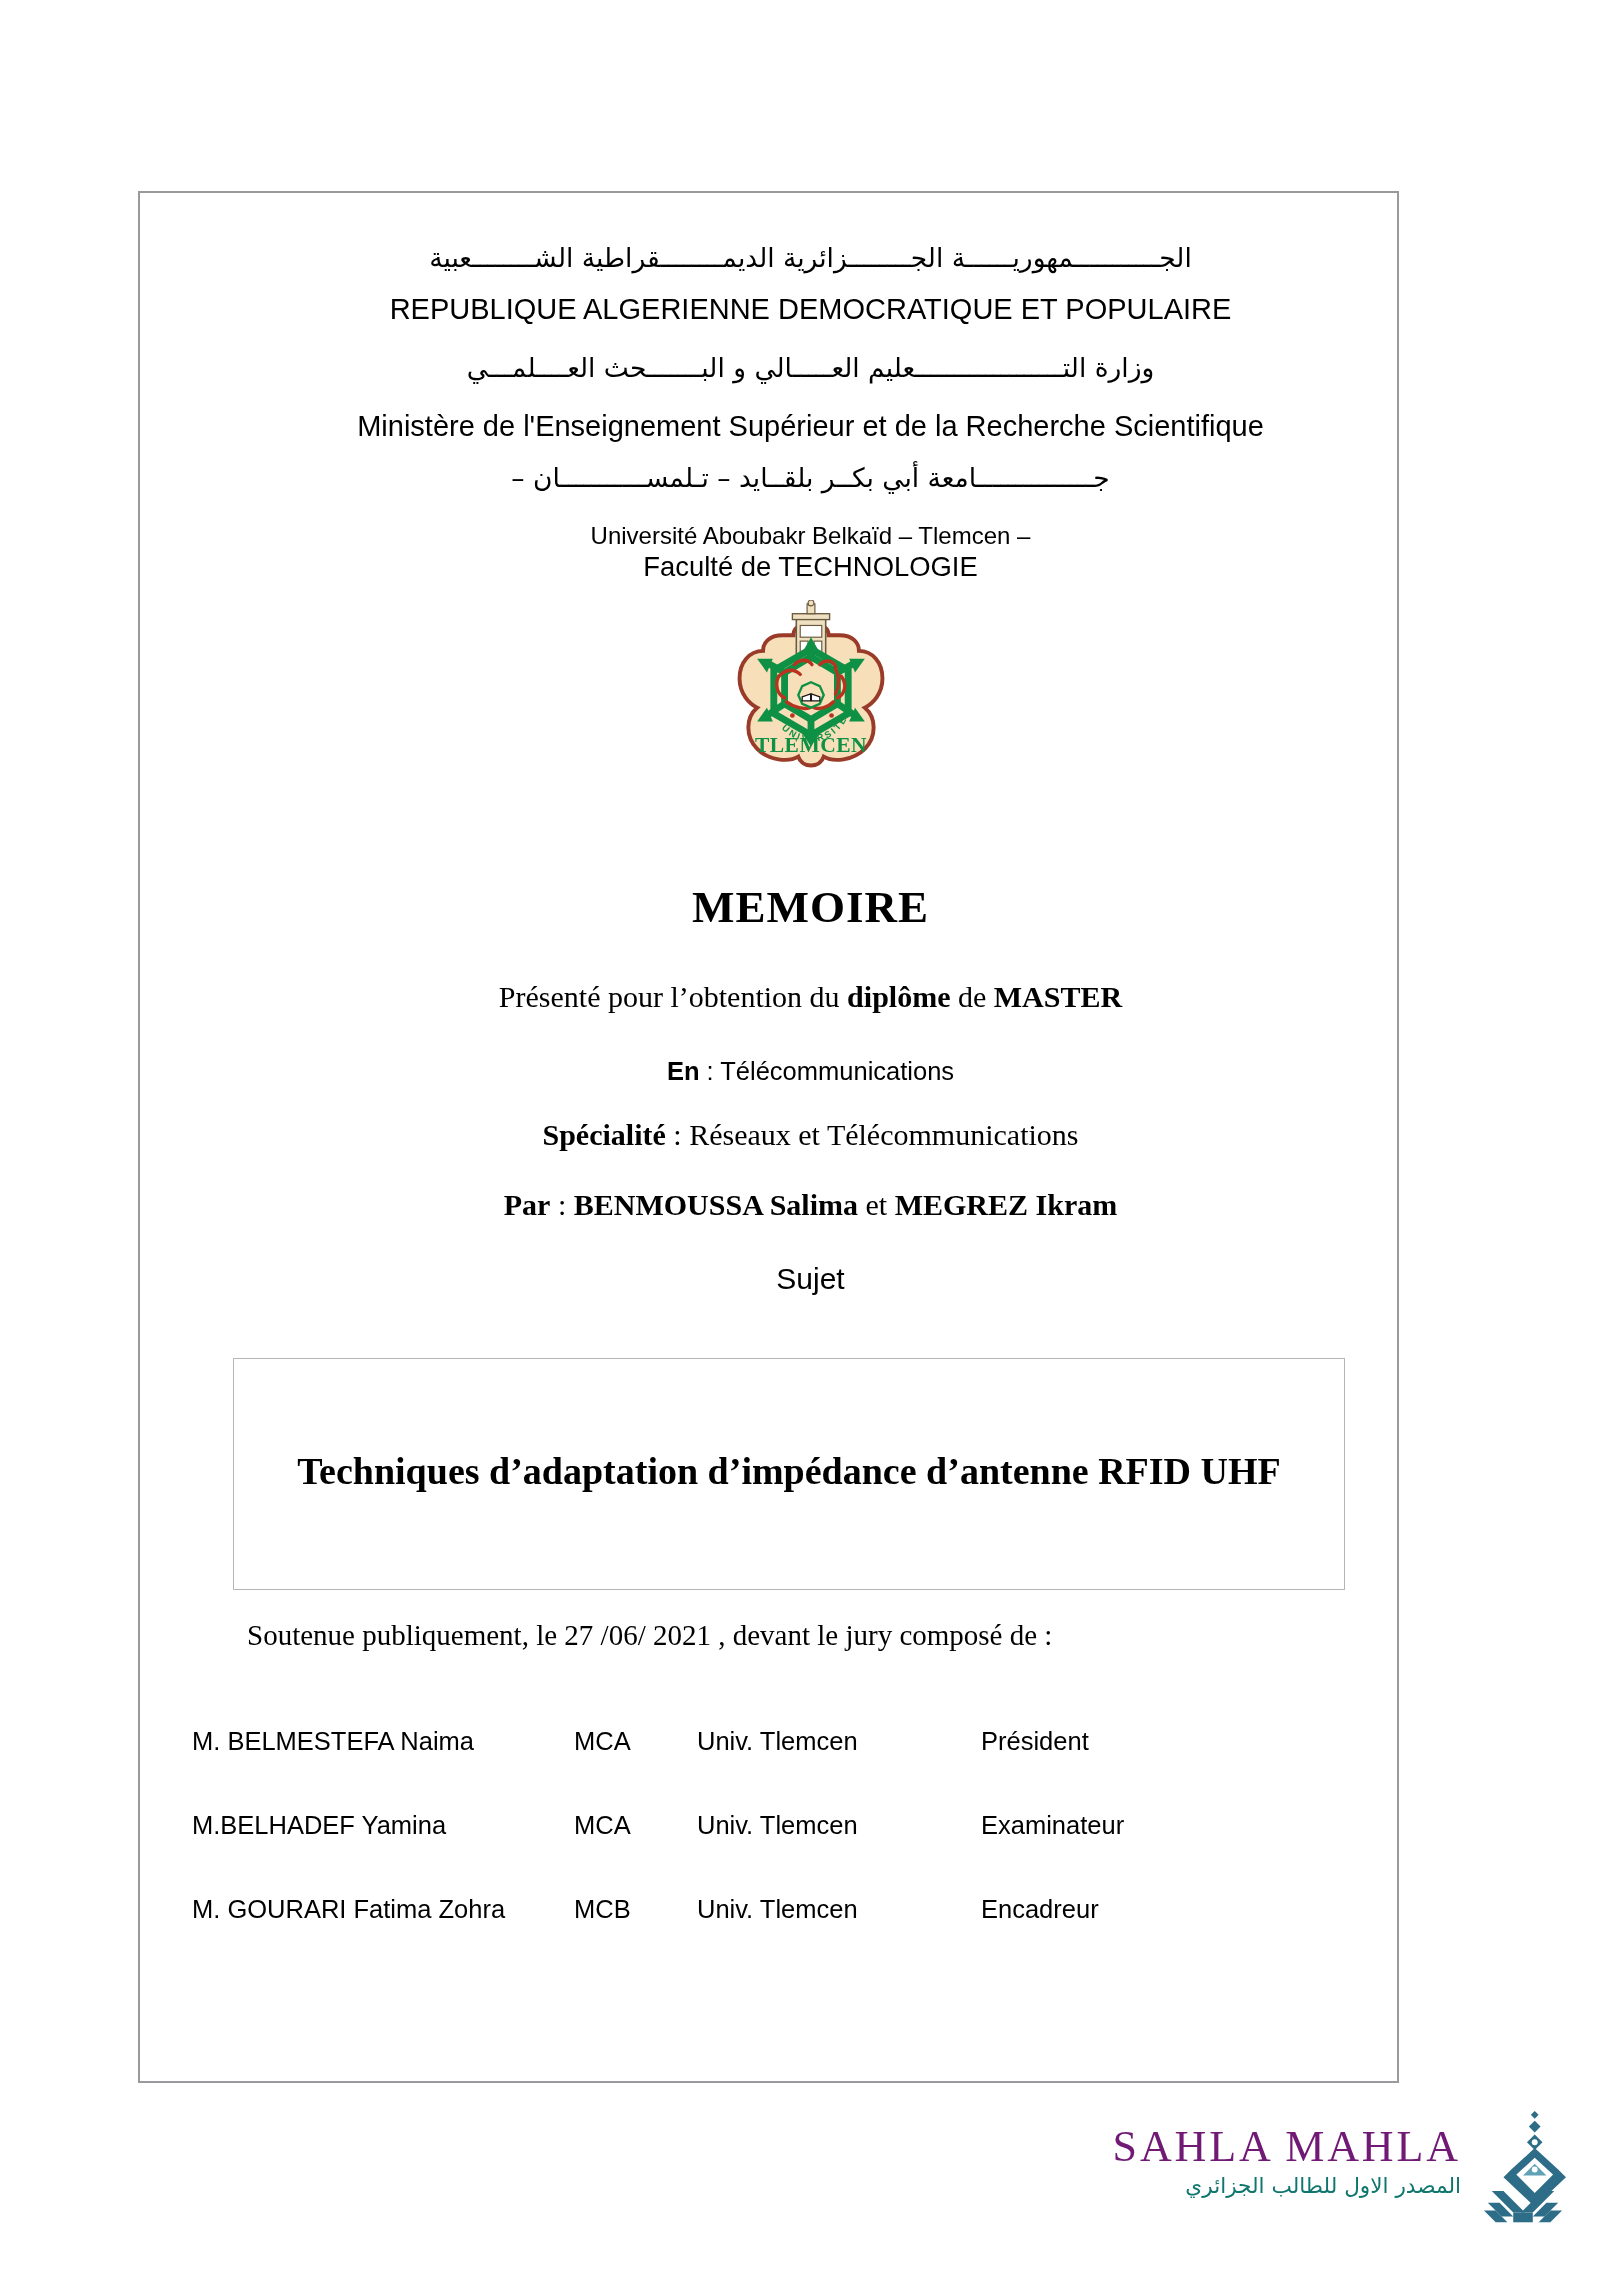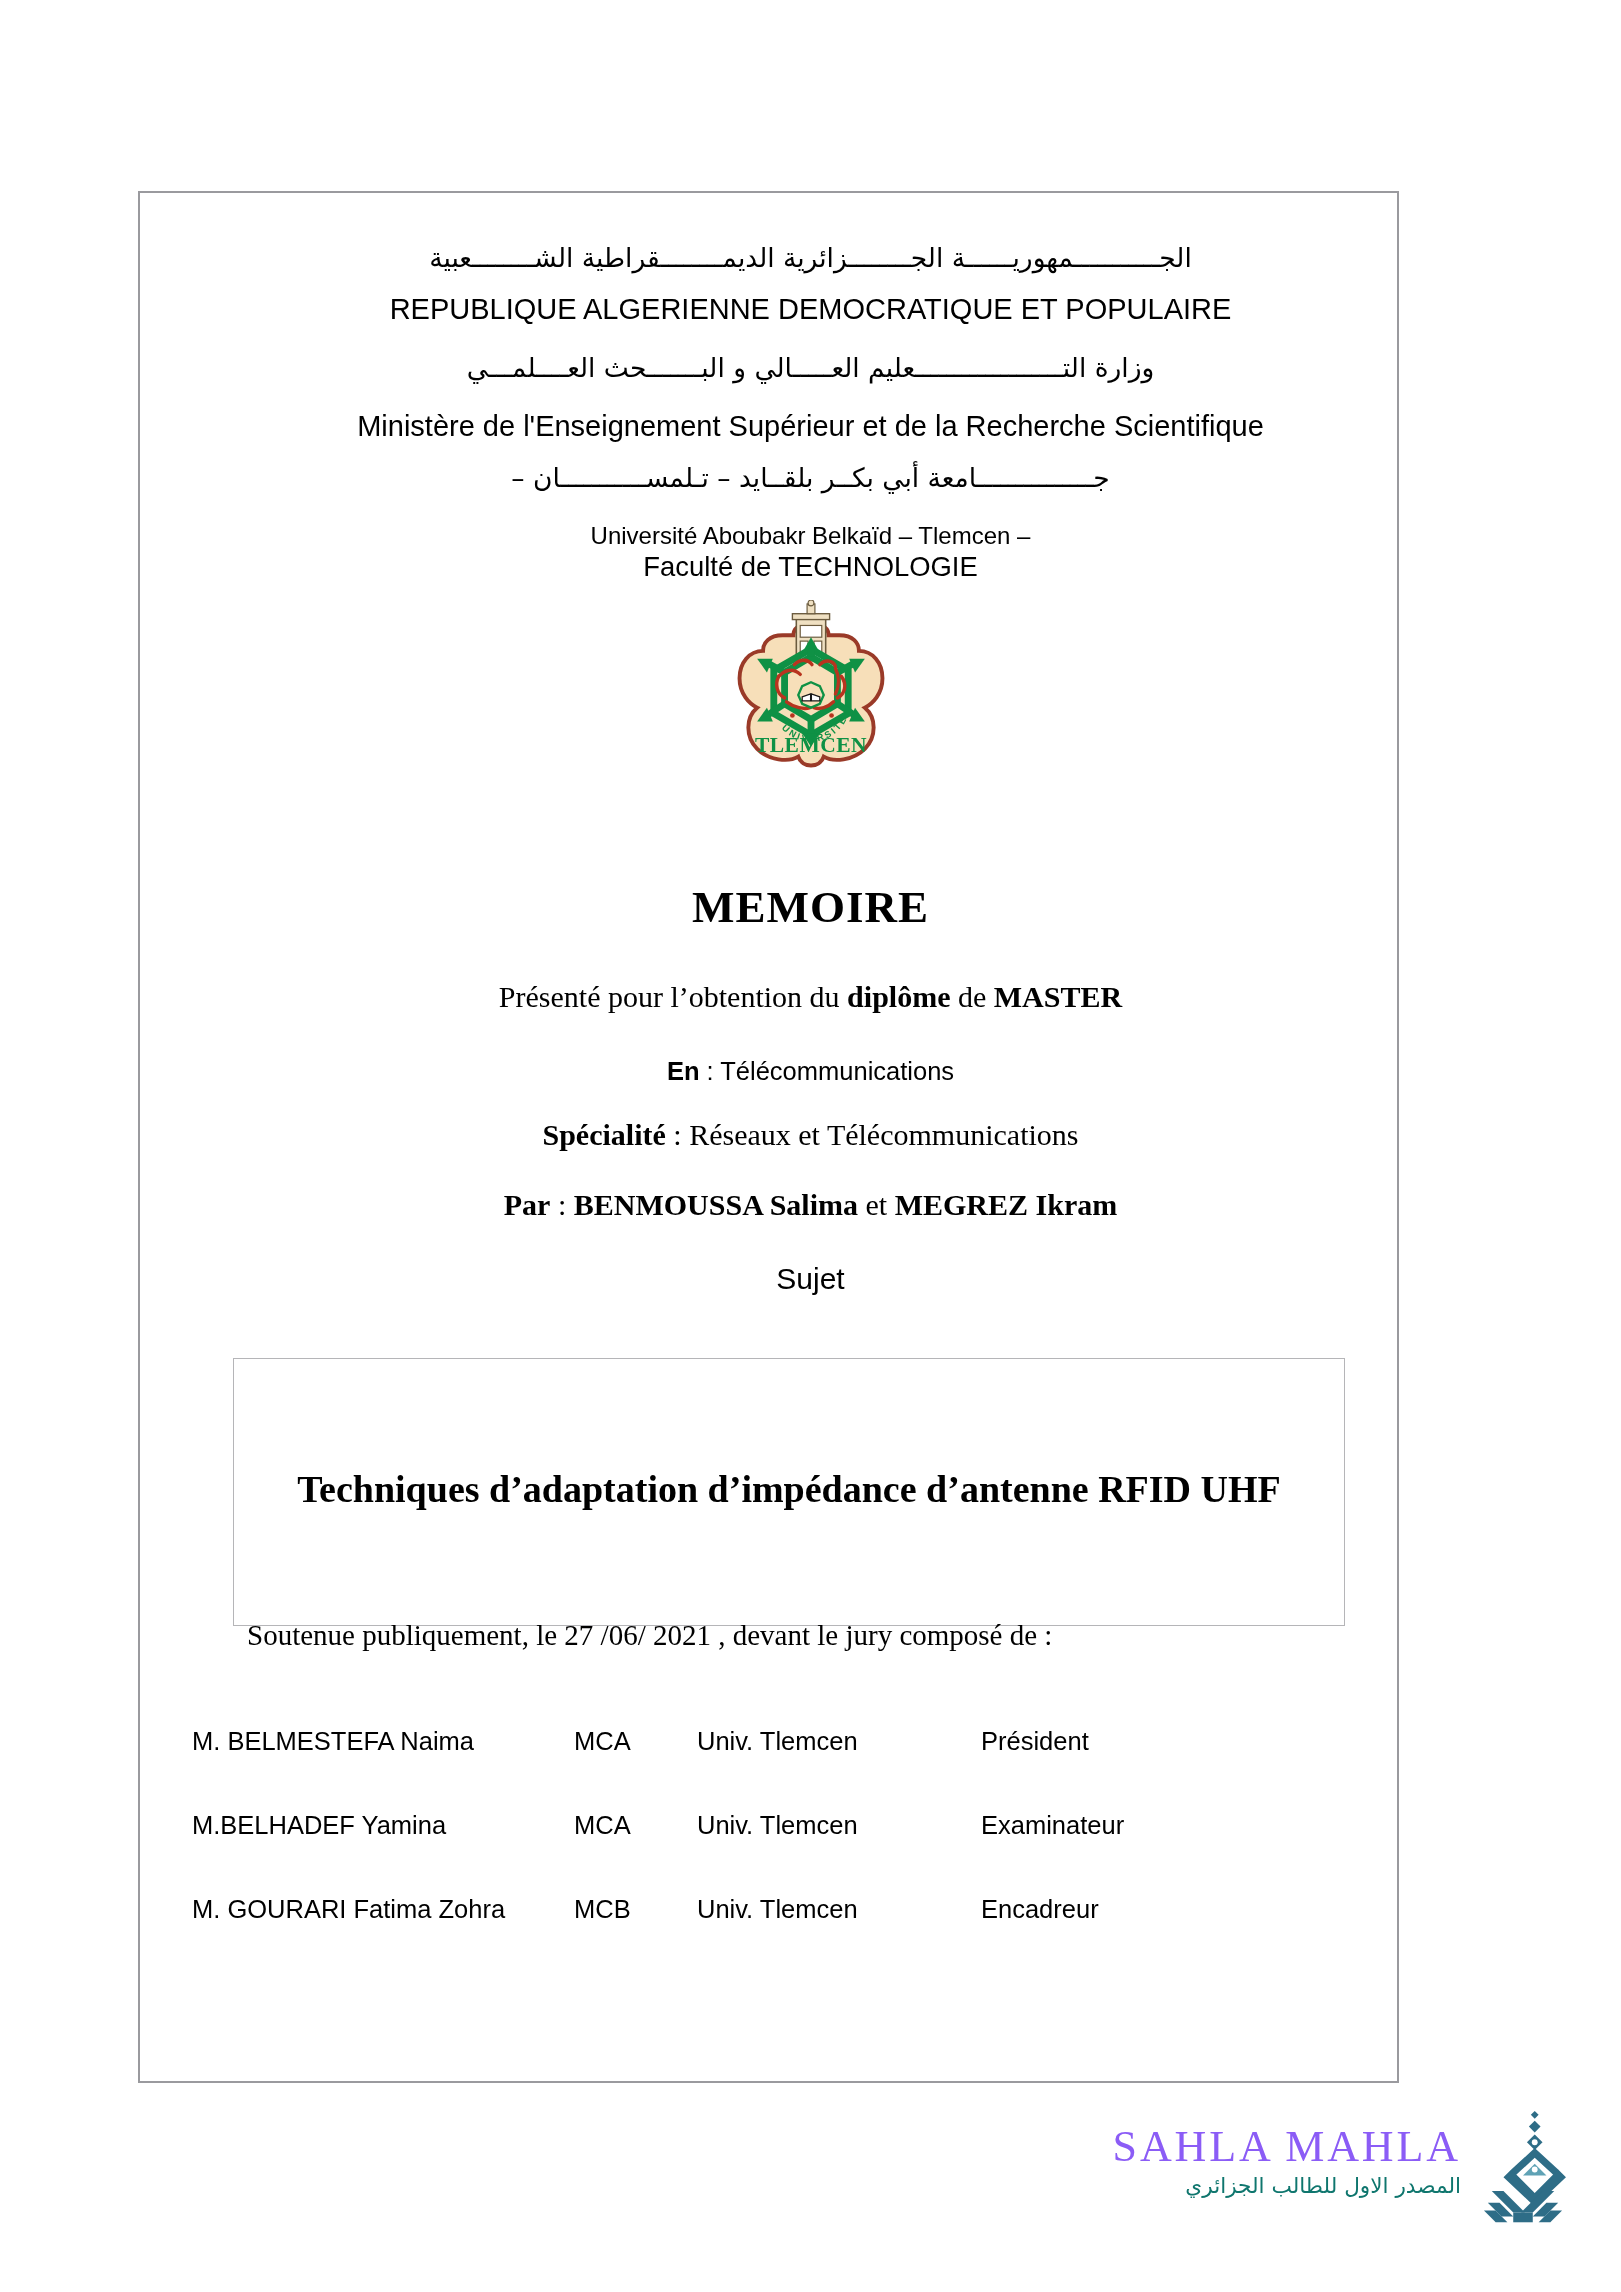"Techniques d’adaptation d’impédance" #title-box { height: 268px -> 232px }
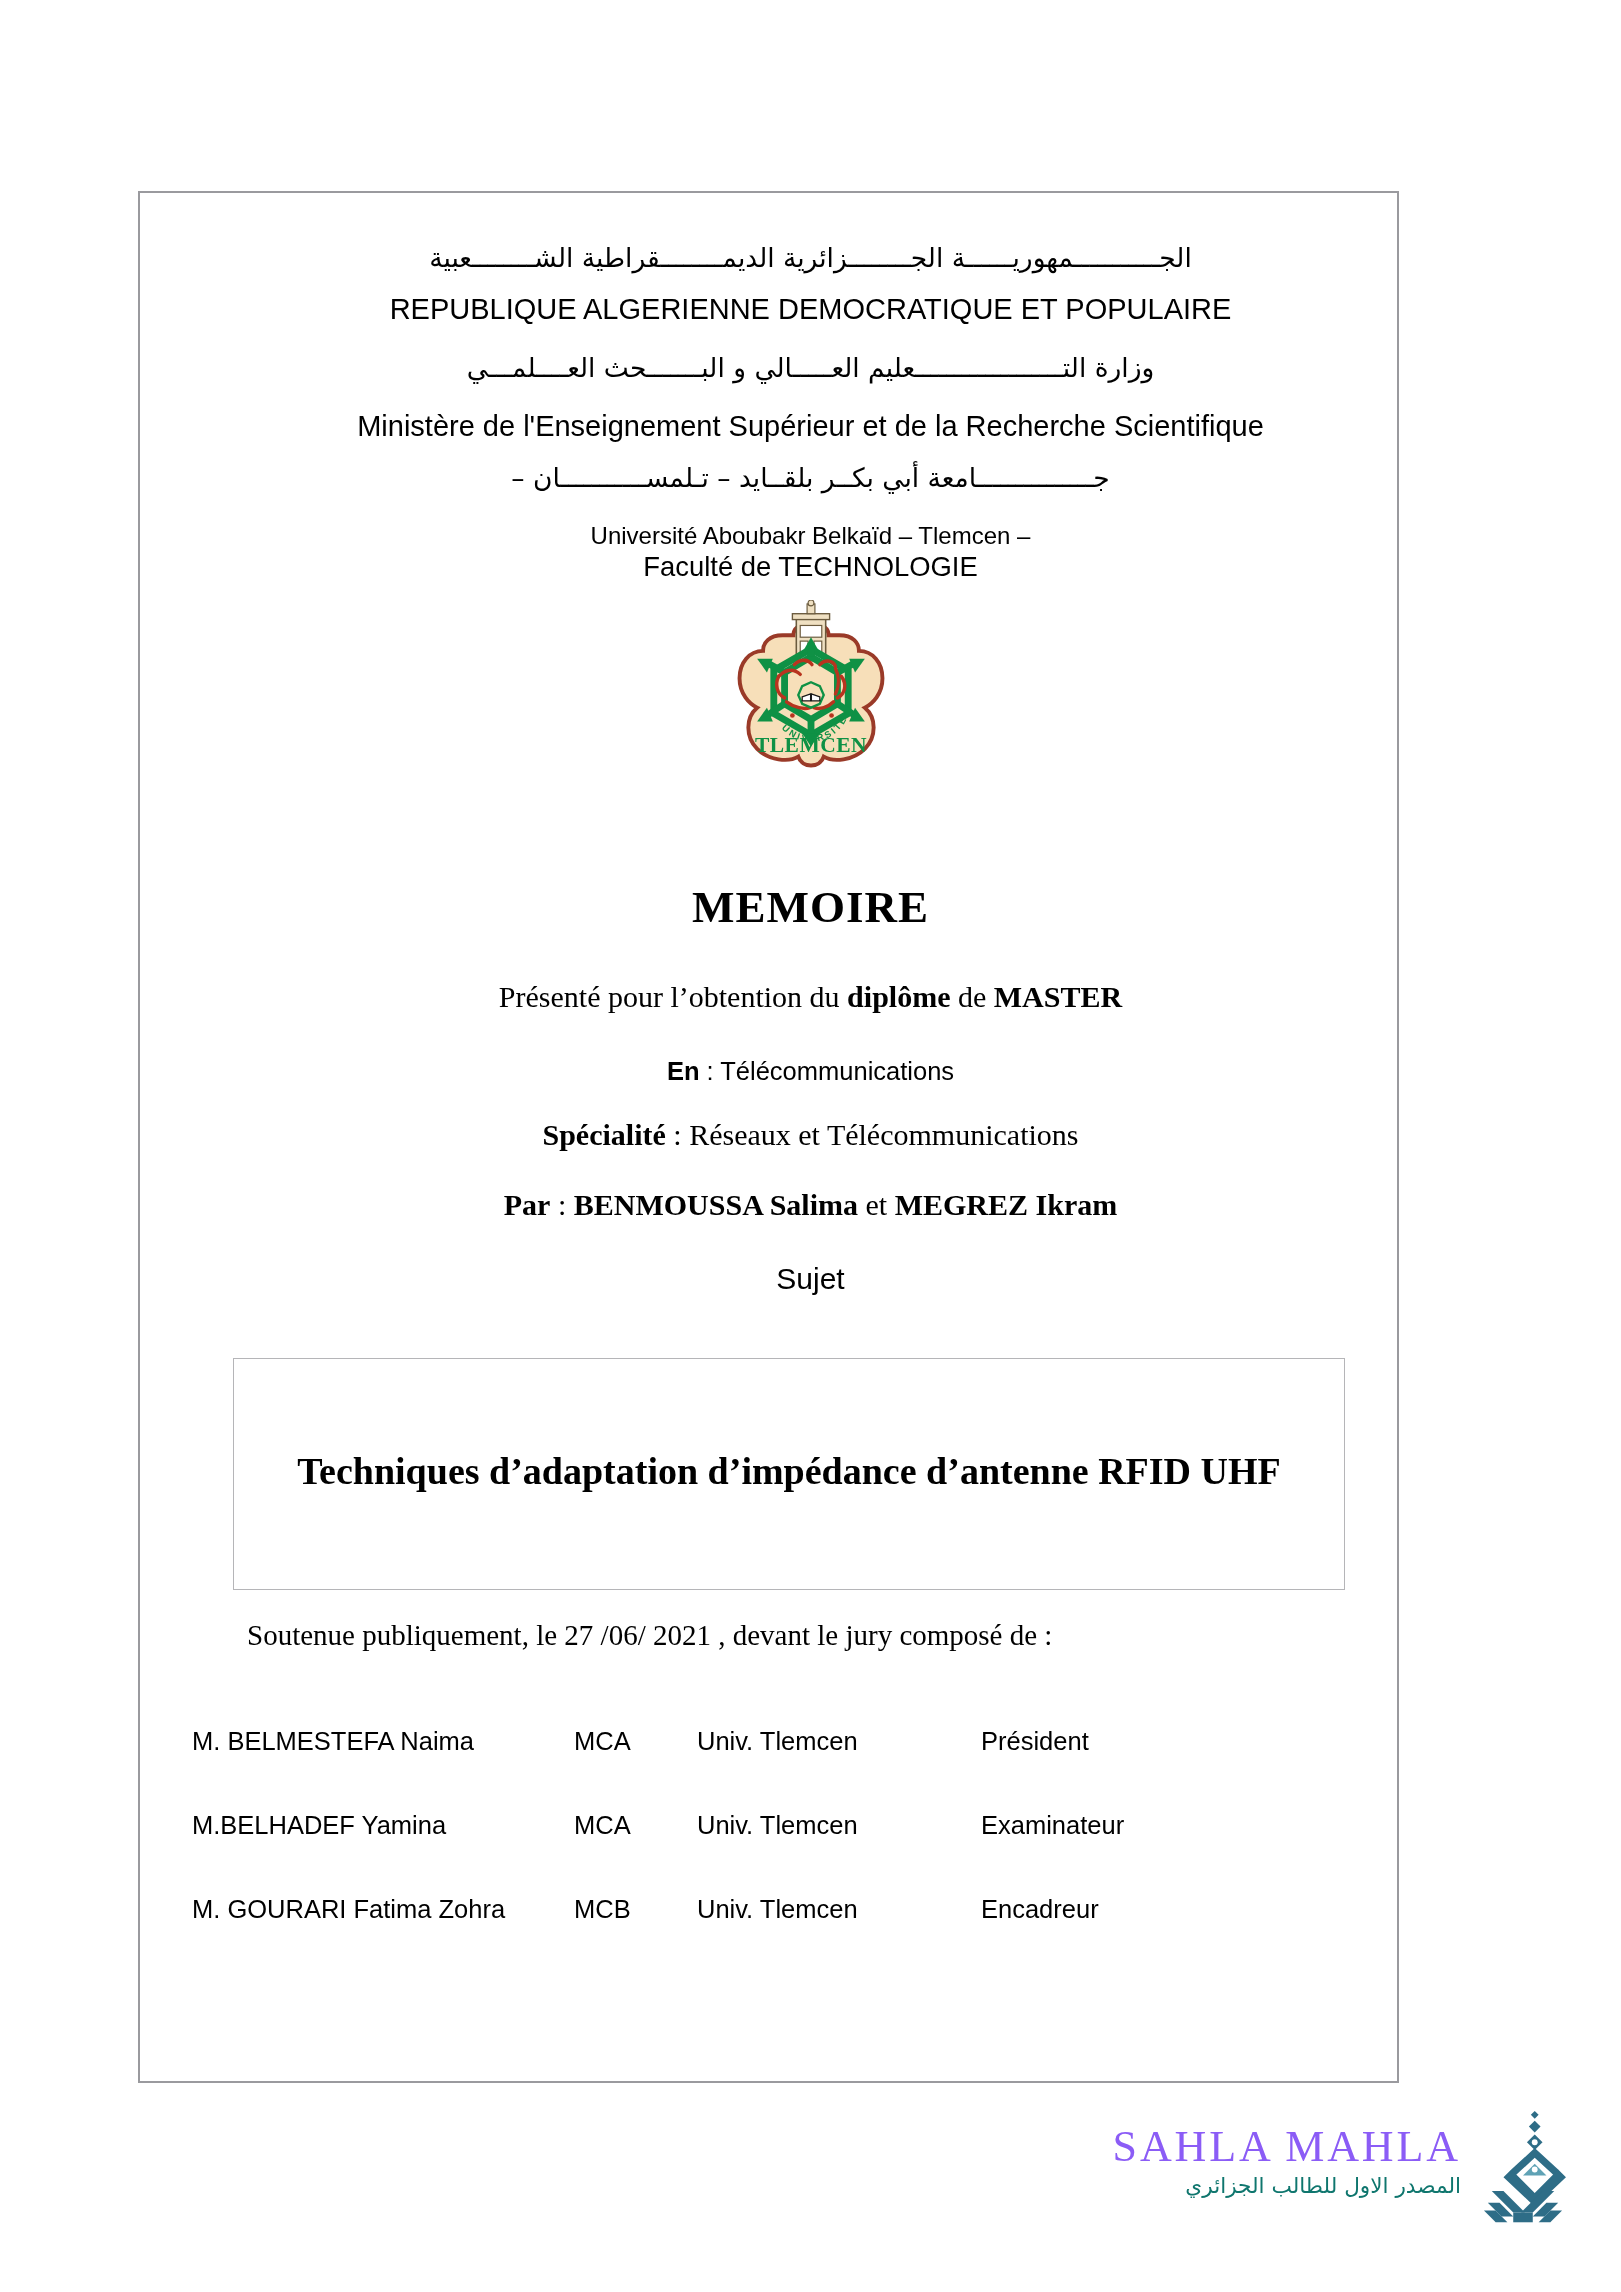"SAHLA MAHLA" #wm-title { color: #8b5cf6 -> #701a75 }
